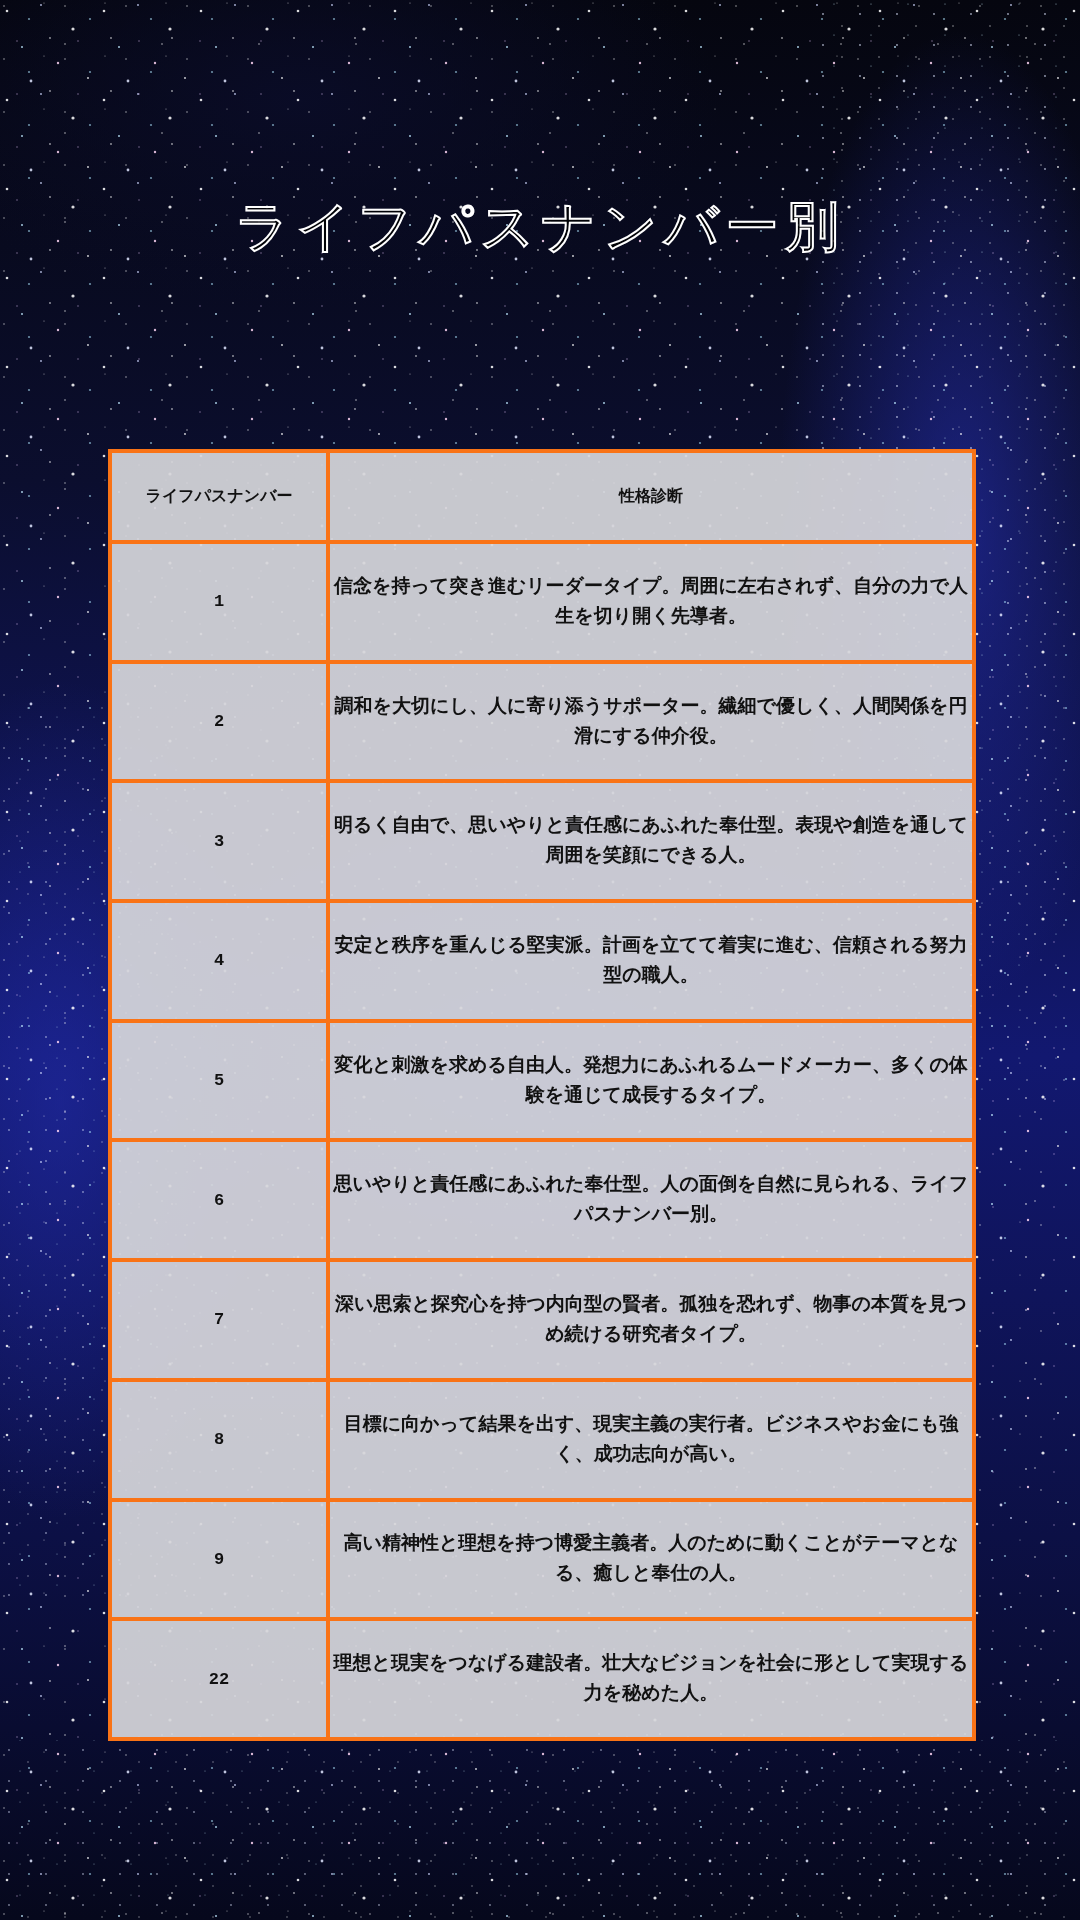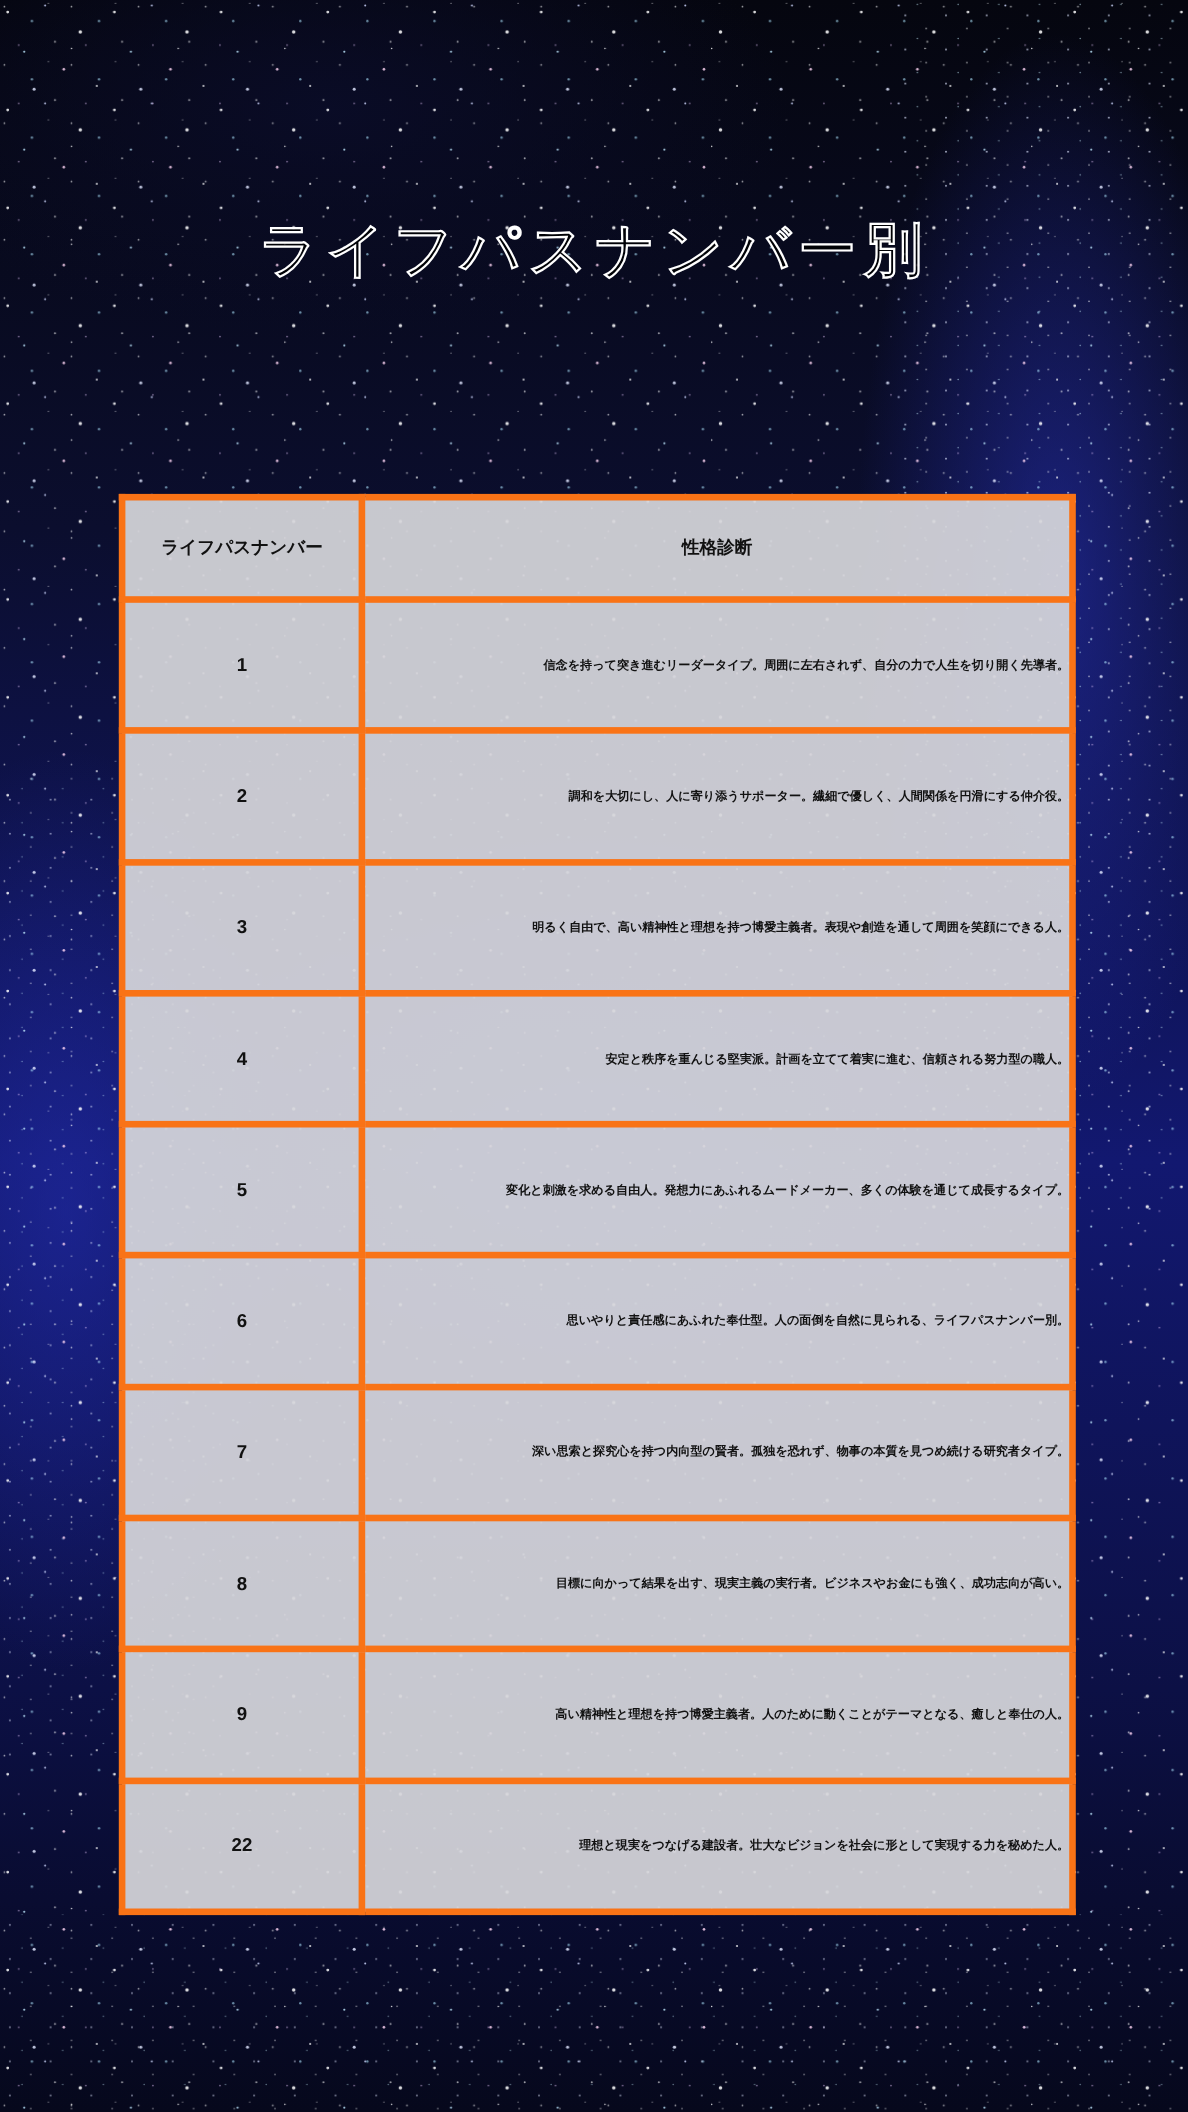"ライフパスナンバー" table.lp td, table.lp th { border: 6px solid #f97316 -> 4px solid #f97316; font-family: none -> Liberation Mono, monospace }
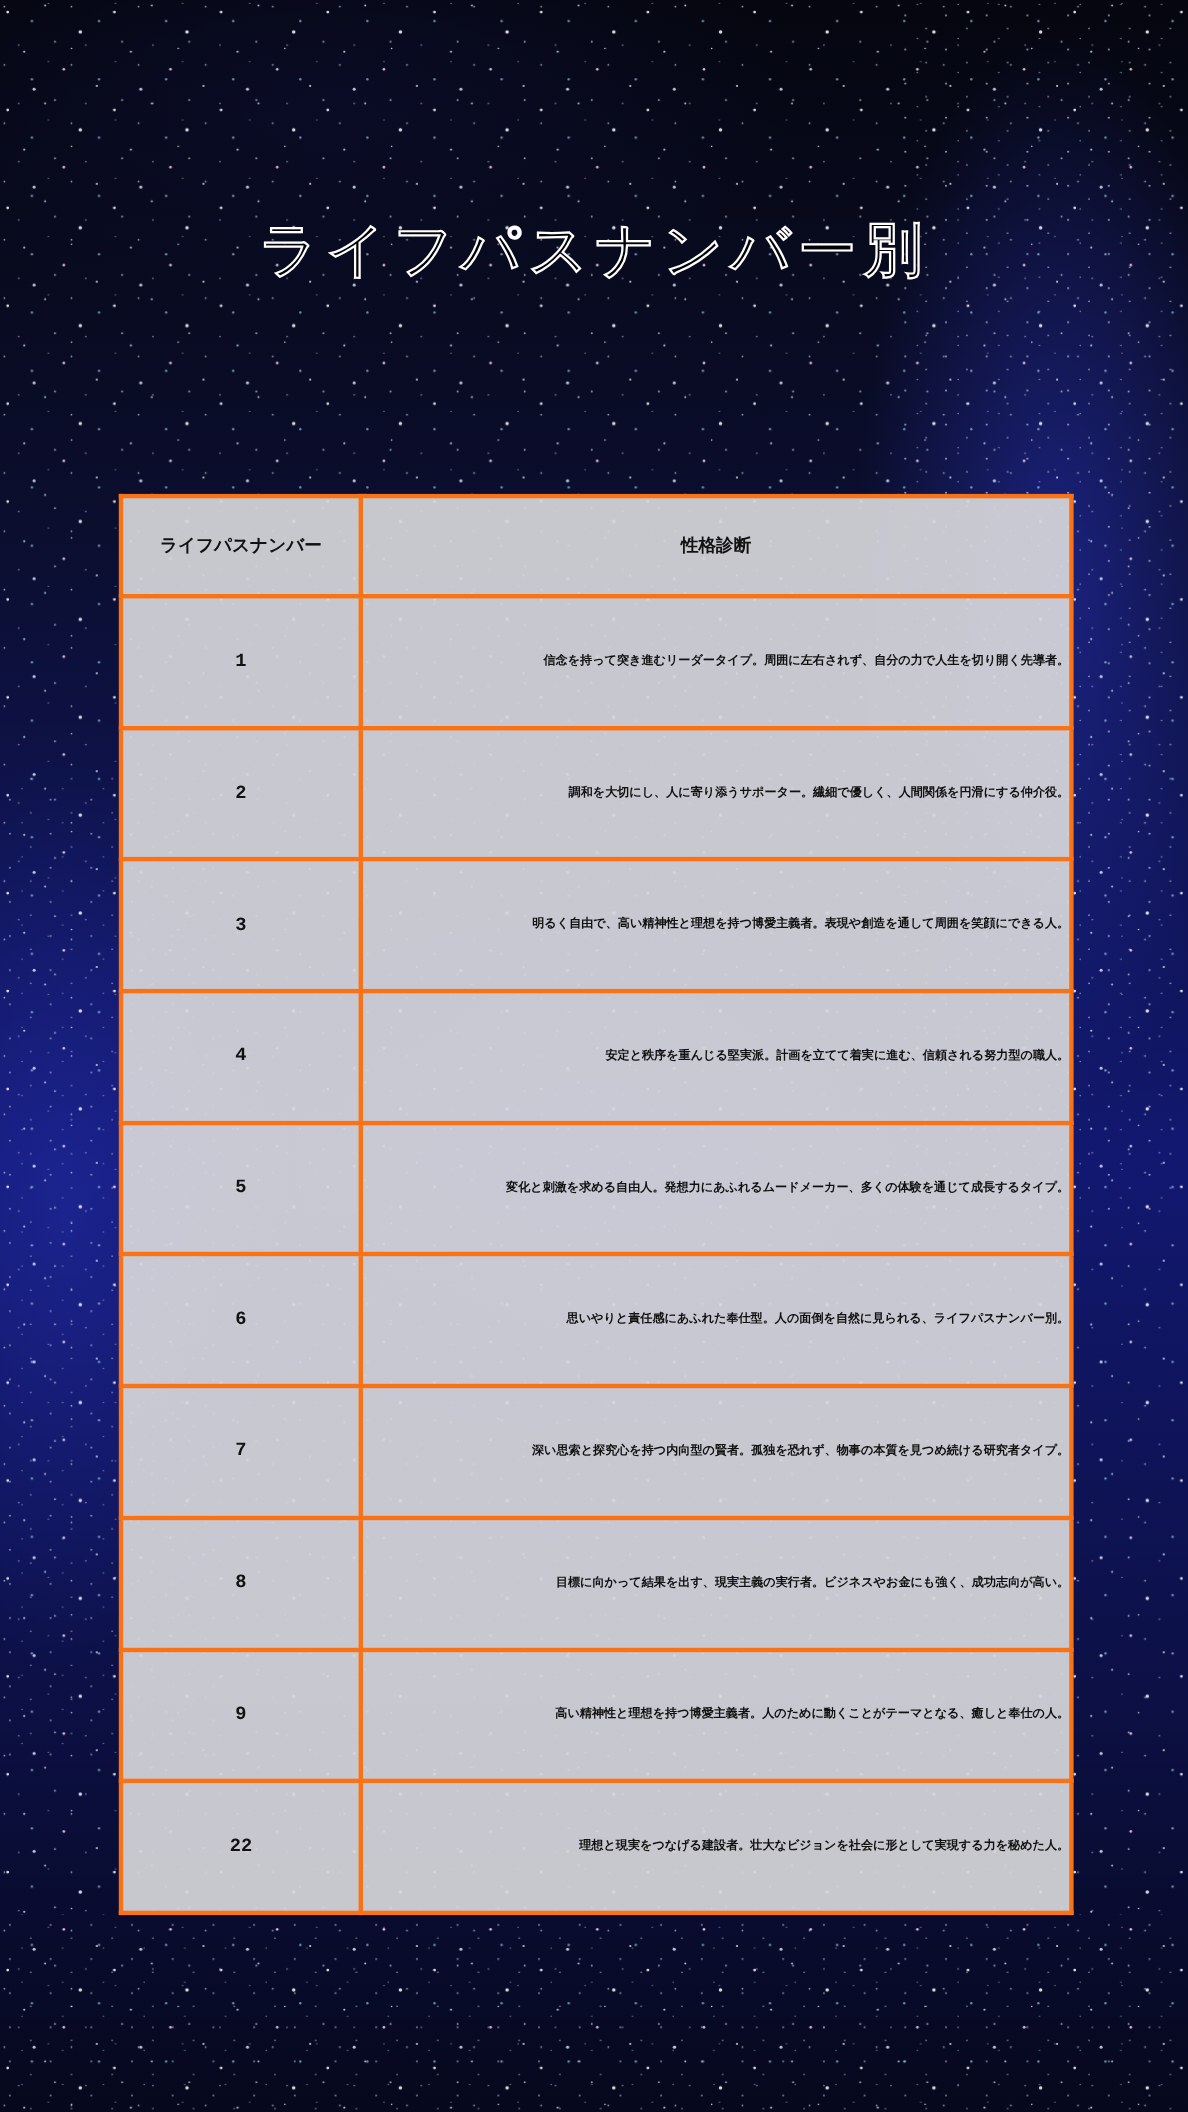"信念を持って突き進むリーダータイプ。周囲に左右されず、自分の力で人生を切り開く先" td.desc { font-size: 11px -> 19px; text-align: right -> center }
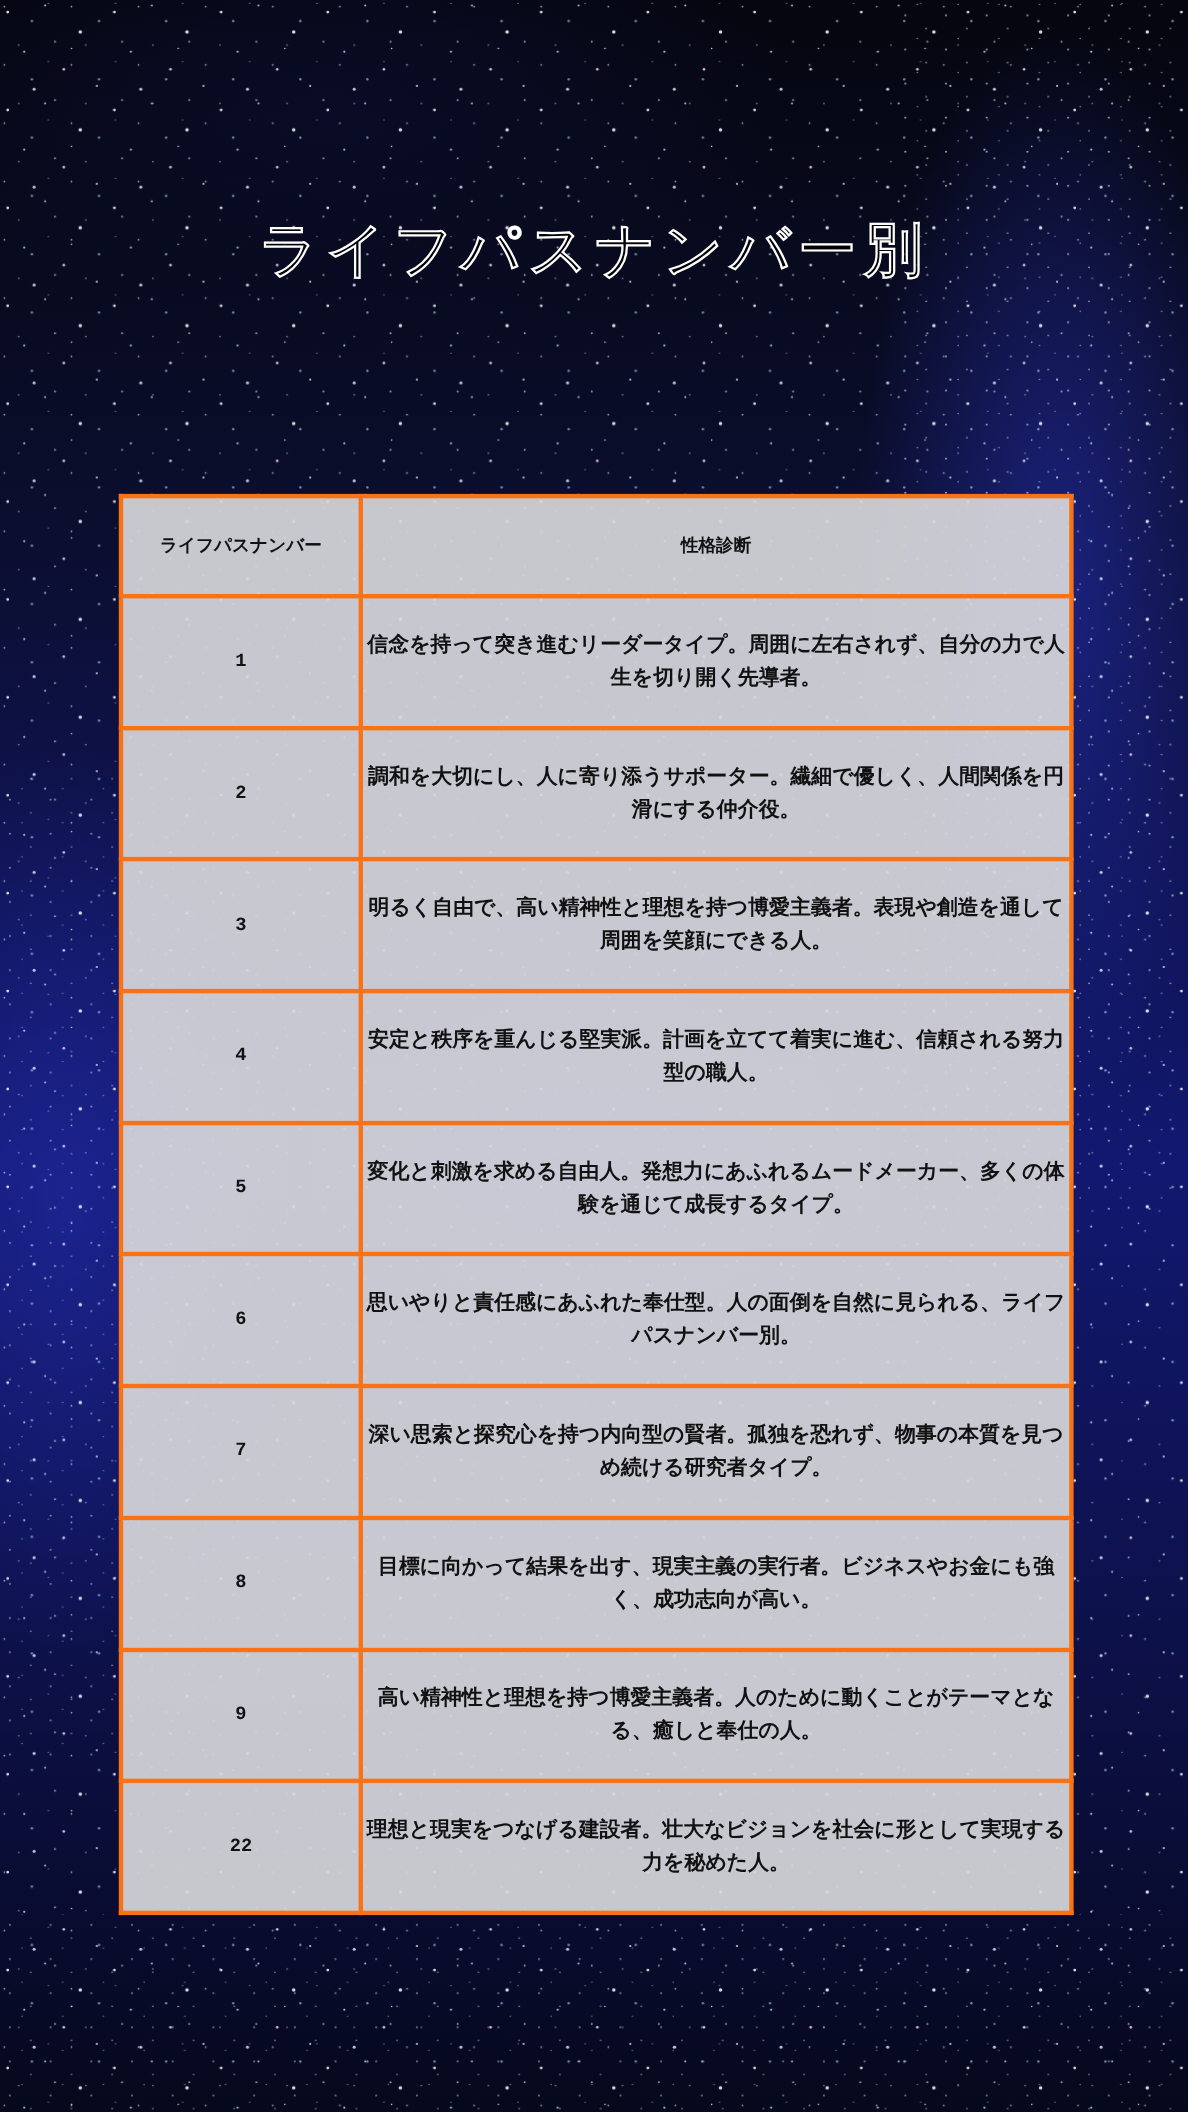"明るく自由で、高い精神性と理想を持つ博愛主義者。表現や創造を通して周囲を笑顔にで" td.desc { text: 高い精神性と理想を持つ博愛主義者 -> 思いやりと責任感にあふれた奉仕型 }
